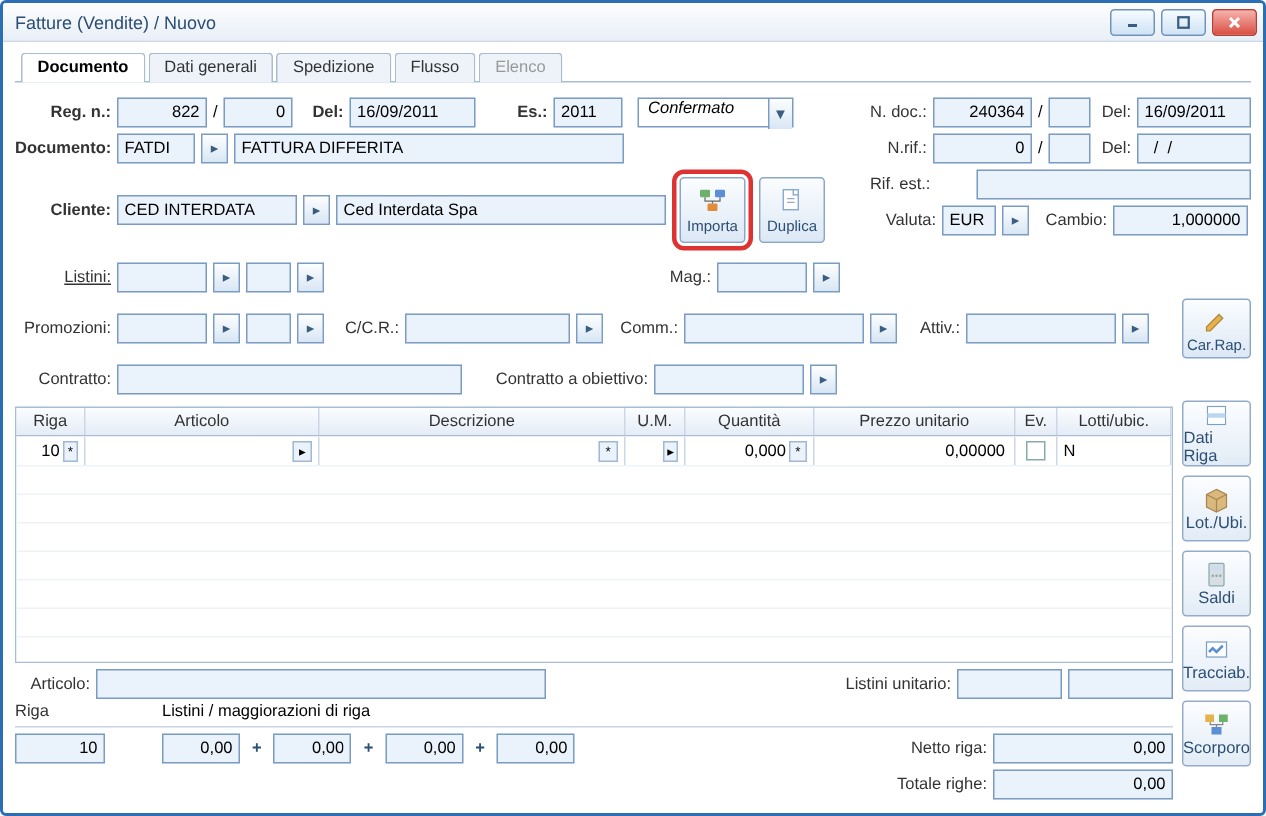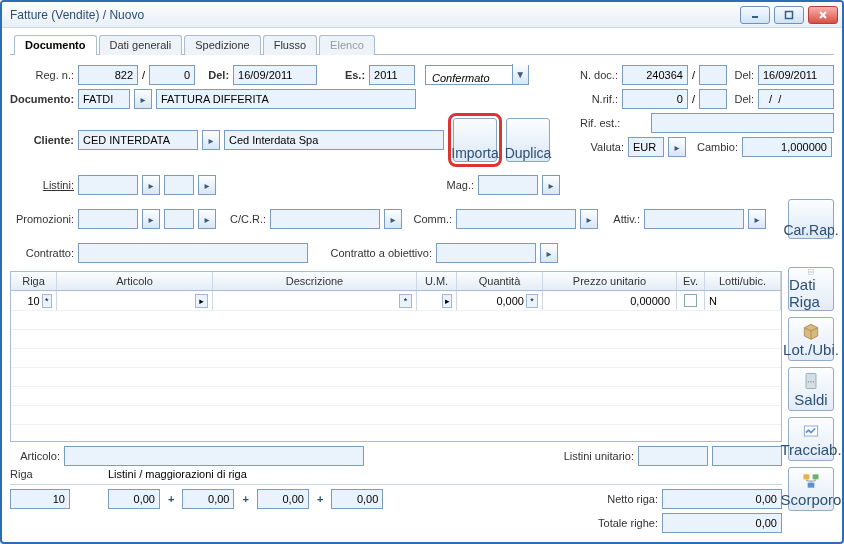"Reg. n.:" span.lbl { font-weight: normal -> bold }
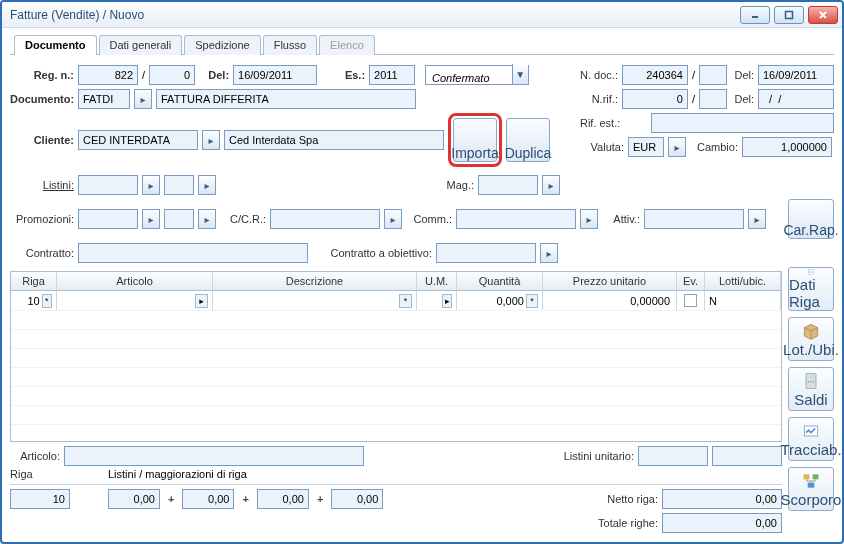"Confermato" .sel { align-items: flex-end -> flex-start }
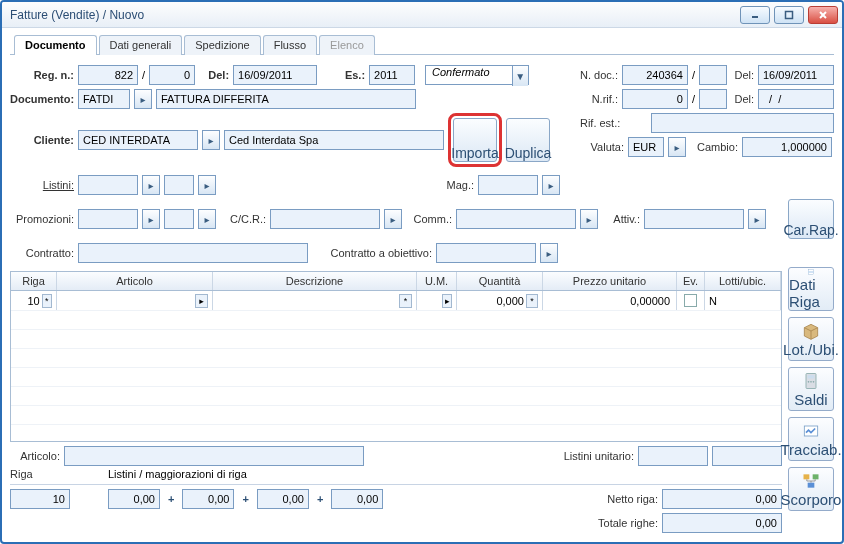"Importa" .bigbtn { align-items: flex-end -> center; flex-direction: row -> column; font-size: 14px -> 10px }
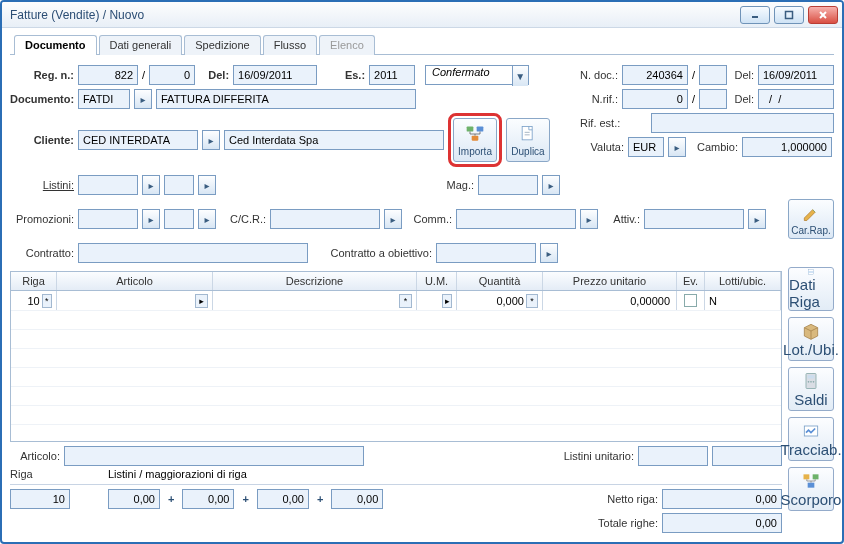"Dati Riga" .sidetools .tbtn { font-size: 15px -> 11px }
